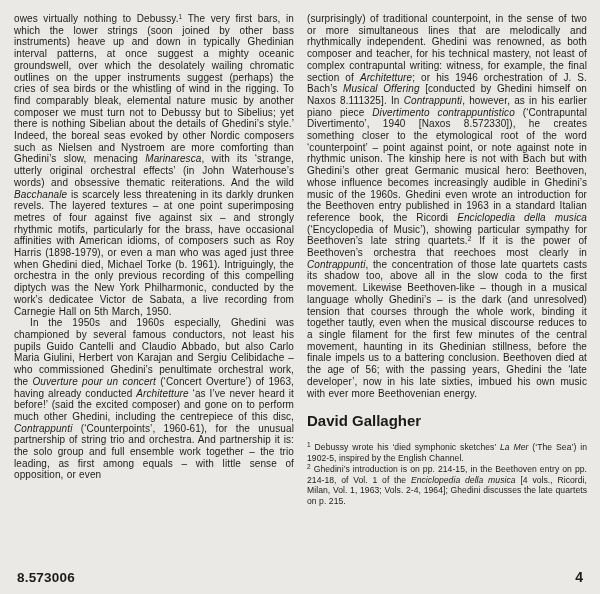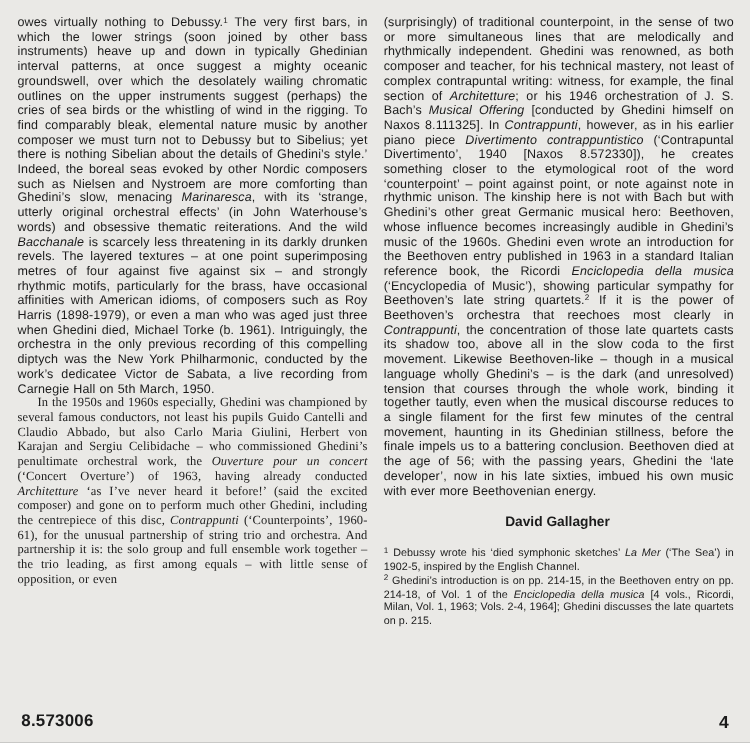"In the 1950s and 1960s" .para.indent { font-family: Liberation Serif, serif -> none }
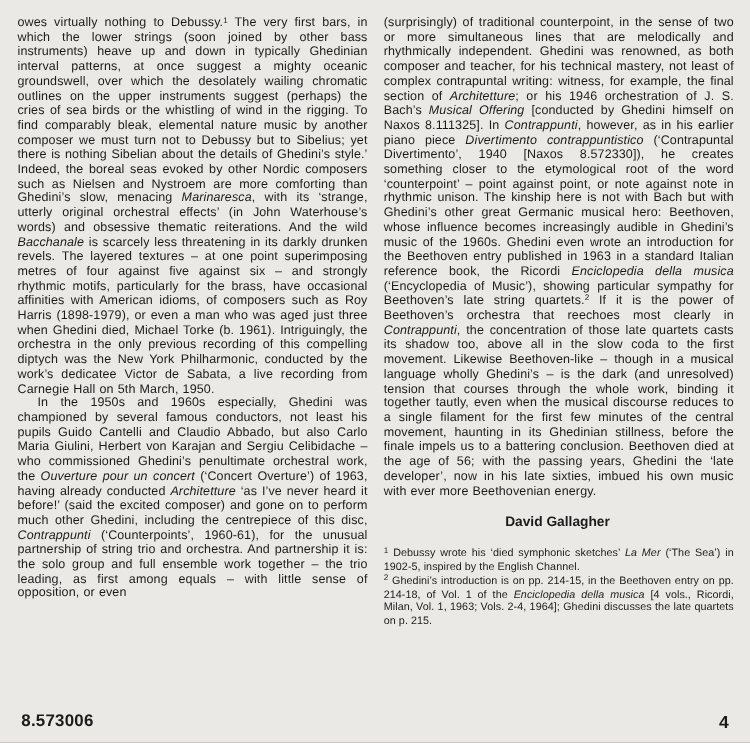"David Gallagher" .author { font-size: 11px -> 15px; text-align: center -> left }
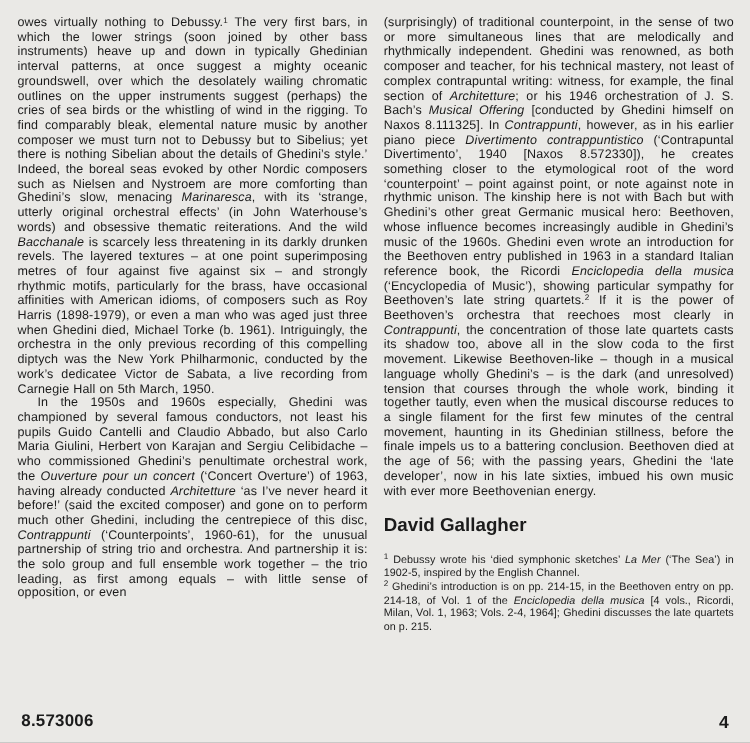"8.573006" .footer { align-items: flex-start -> center }
